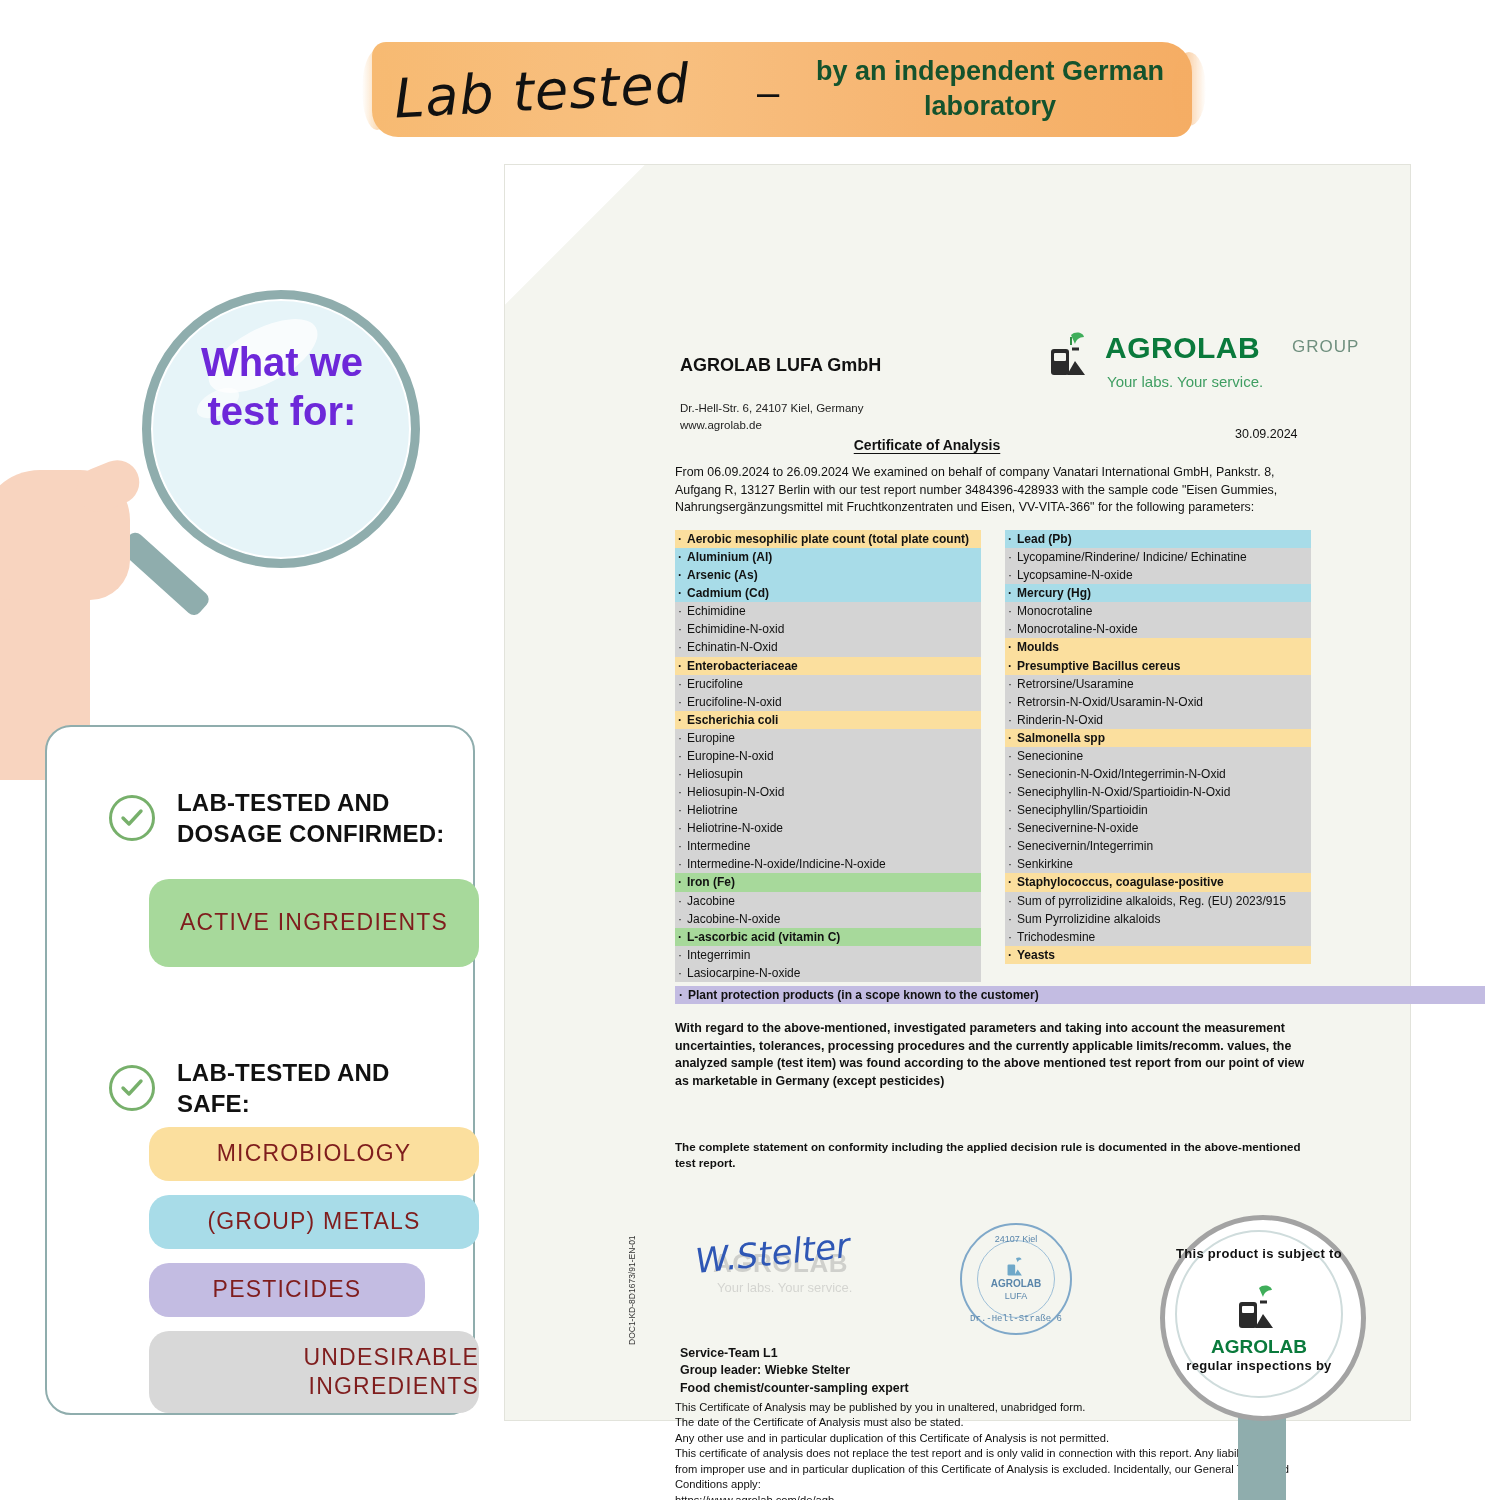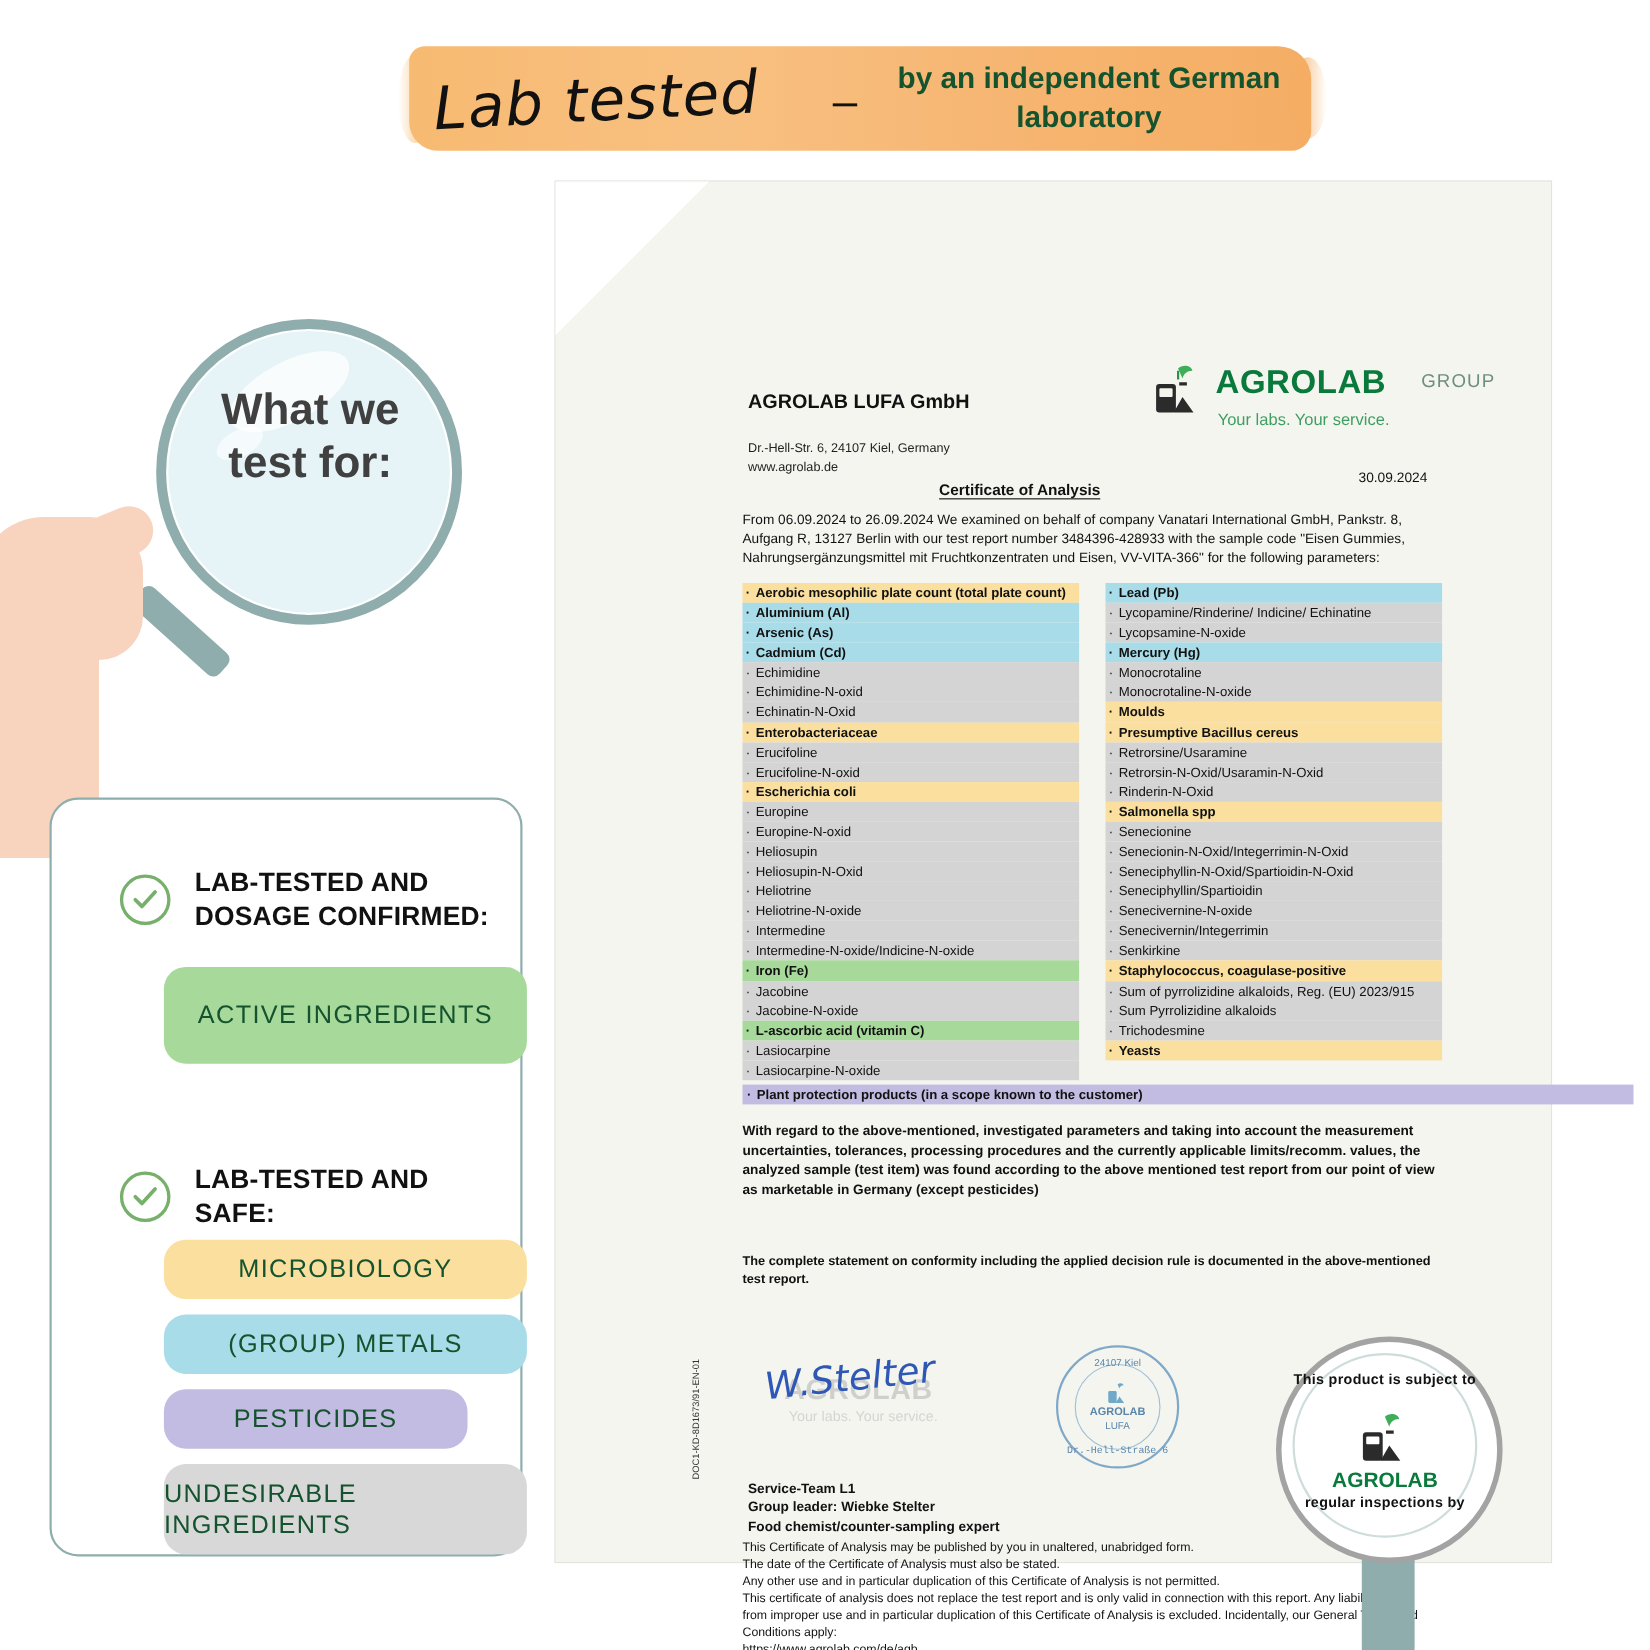"What we test for:" #magnifier-text { color: #404040 -> #6d28d9; margin-top: 10px -> none }
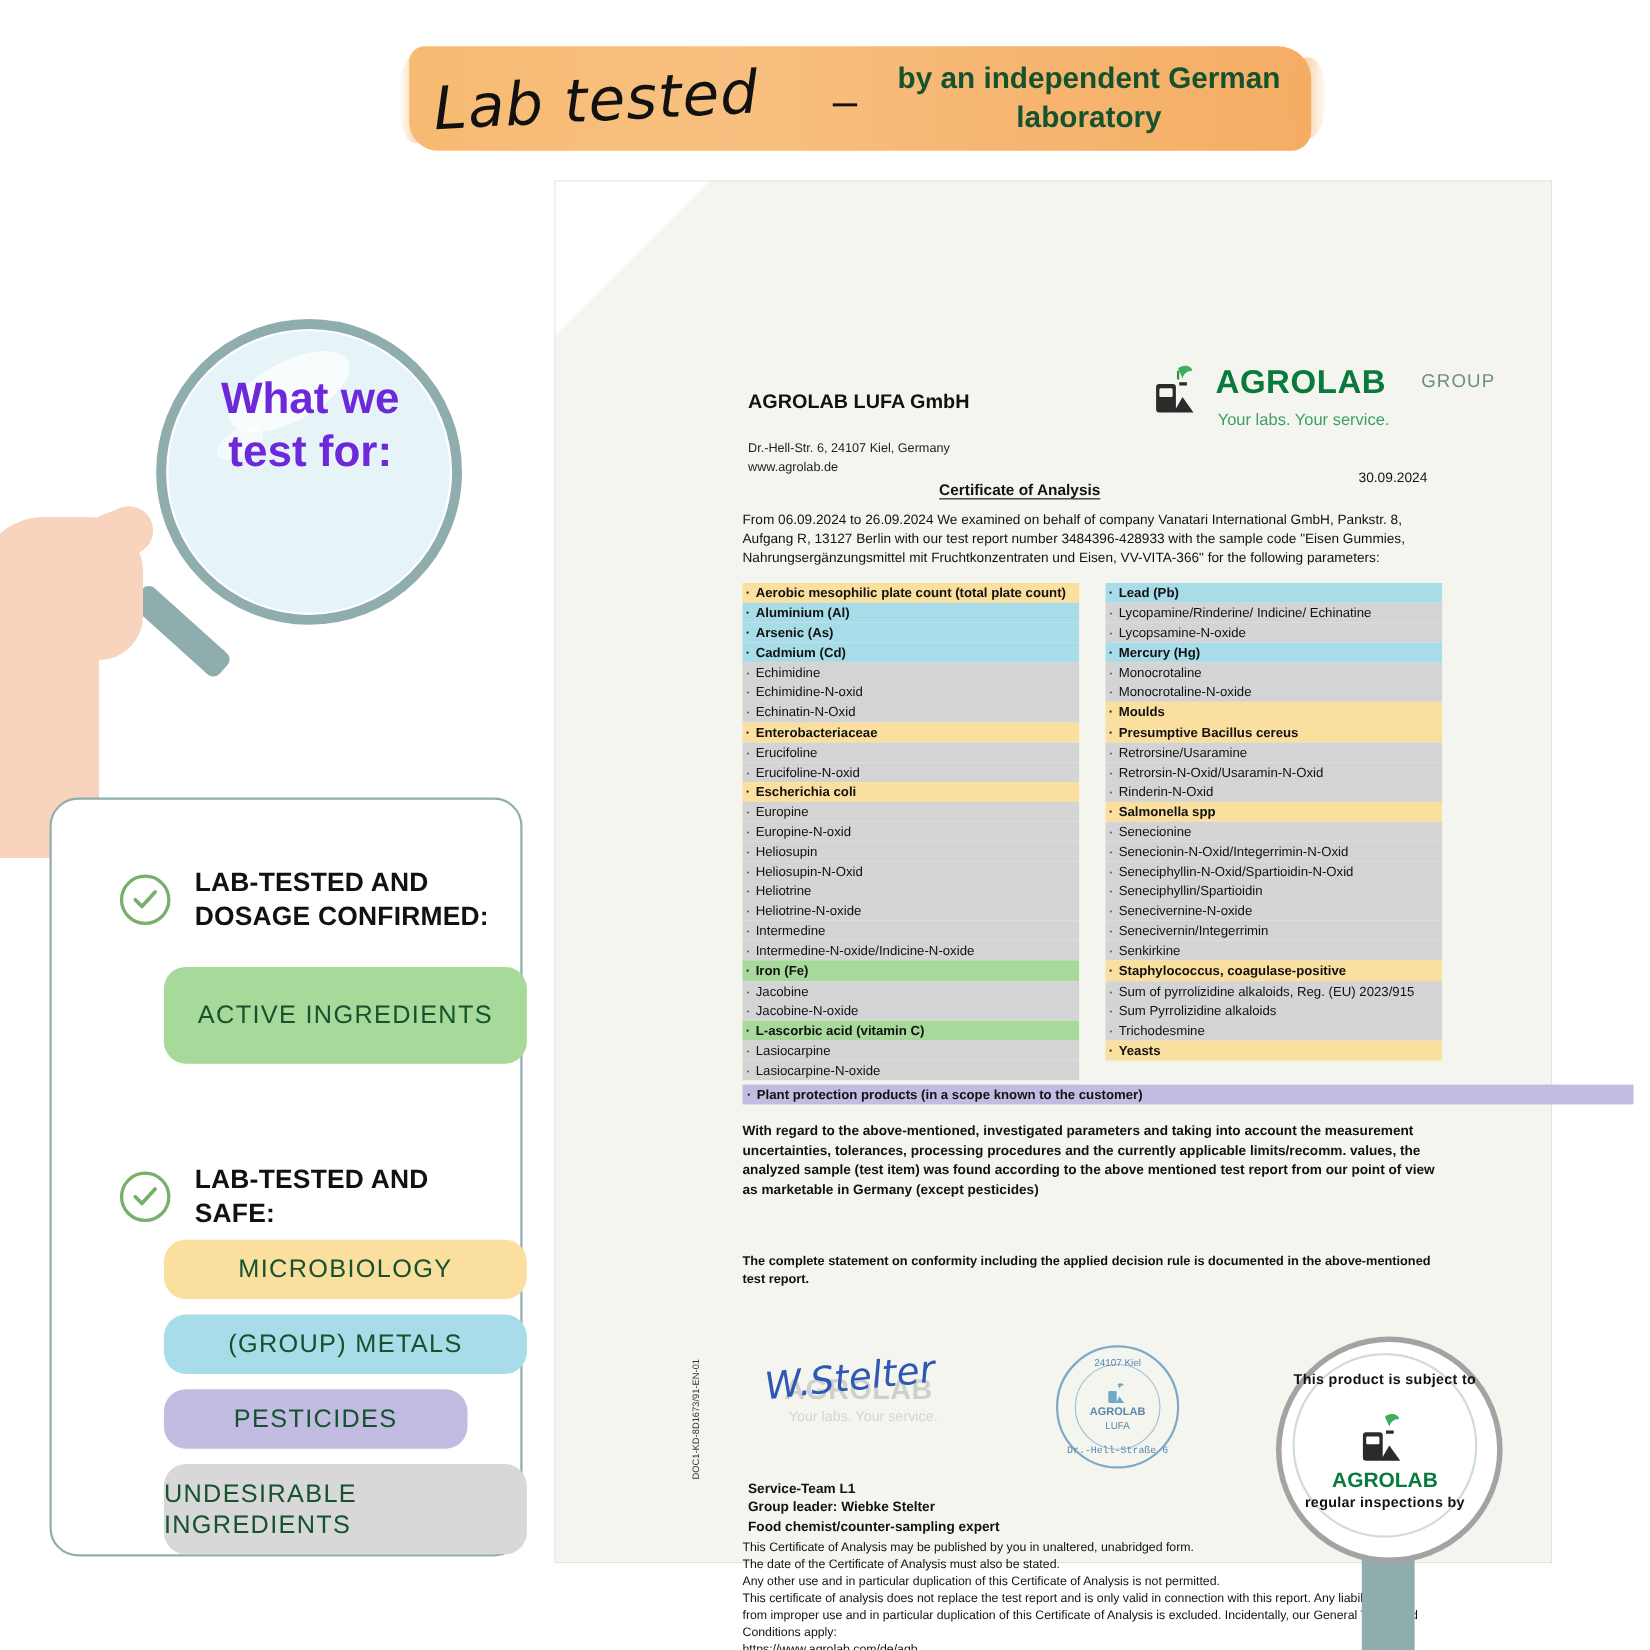"ACTIVE INGREDIENTS" .pill { color: #14532d -> #7f1d1d; text-align: left -> right }
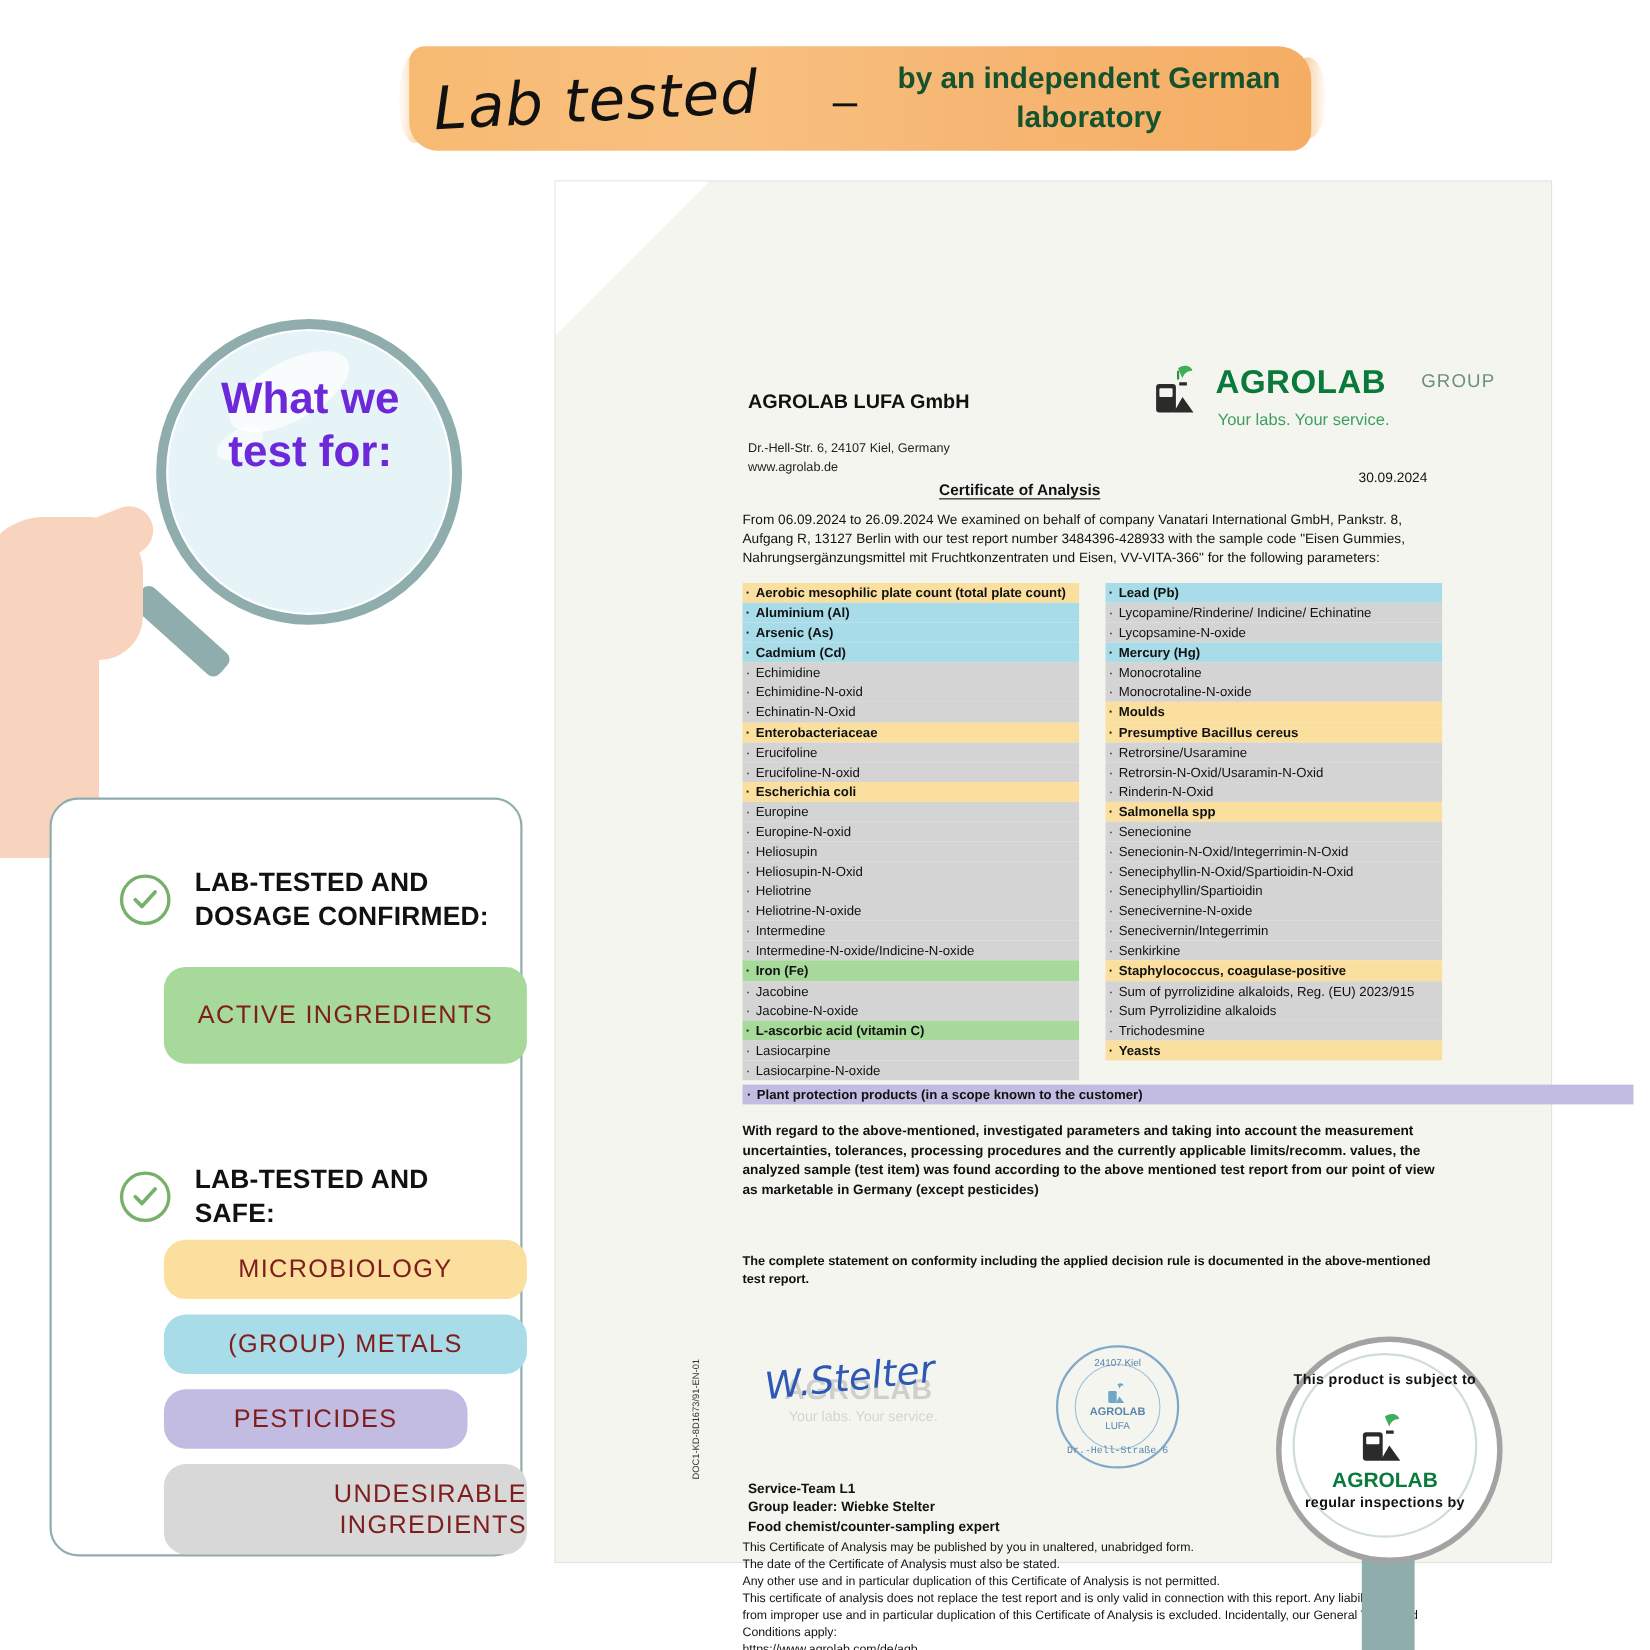"Lasiocarpine" span { text: Lasiocarpine -> Integerrimin }
